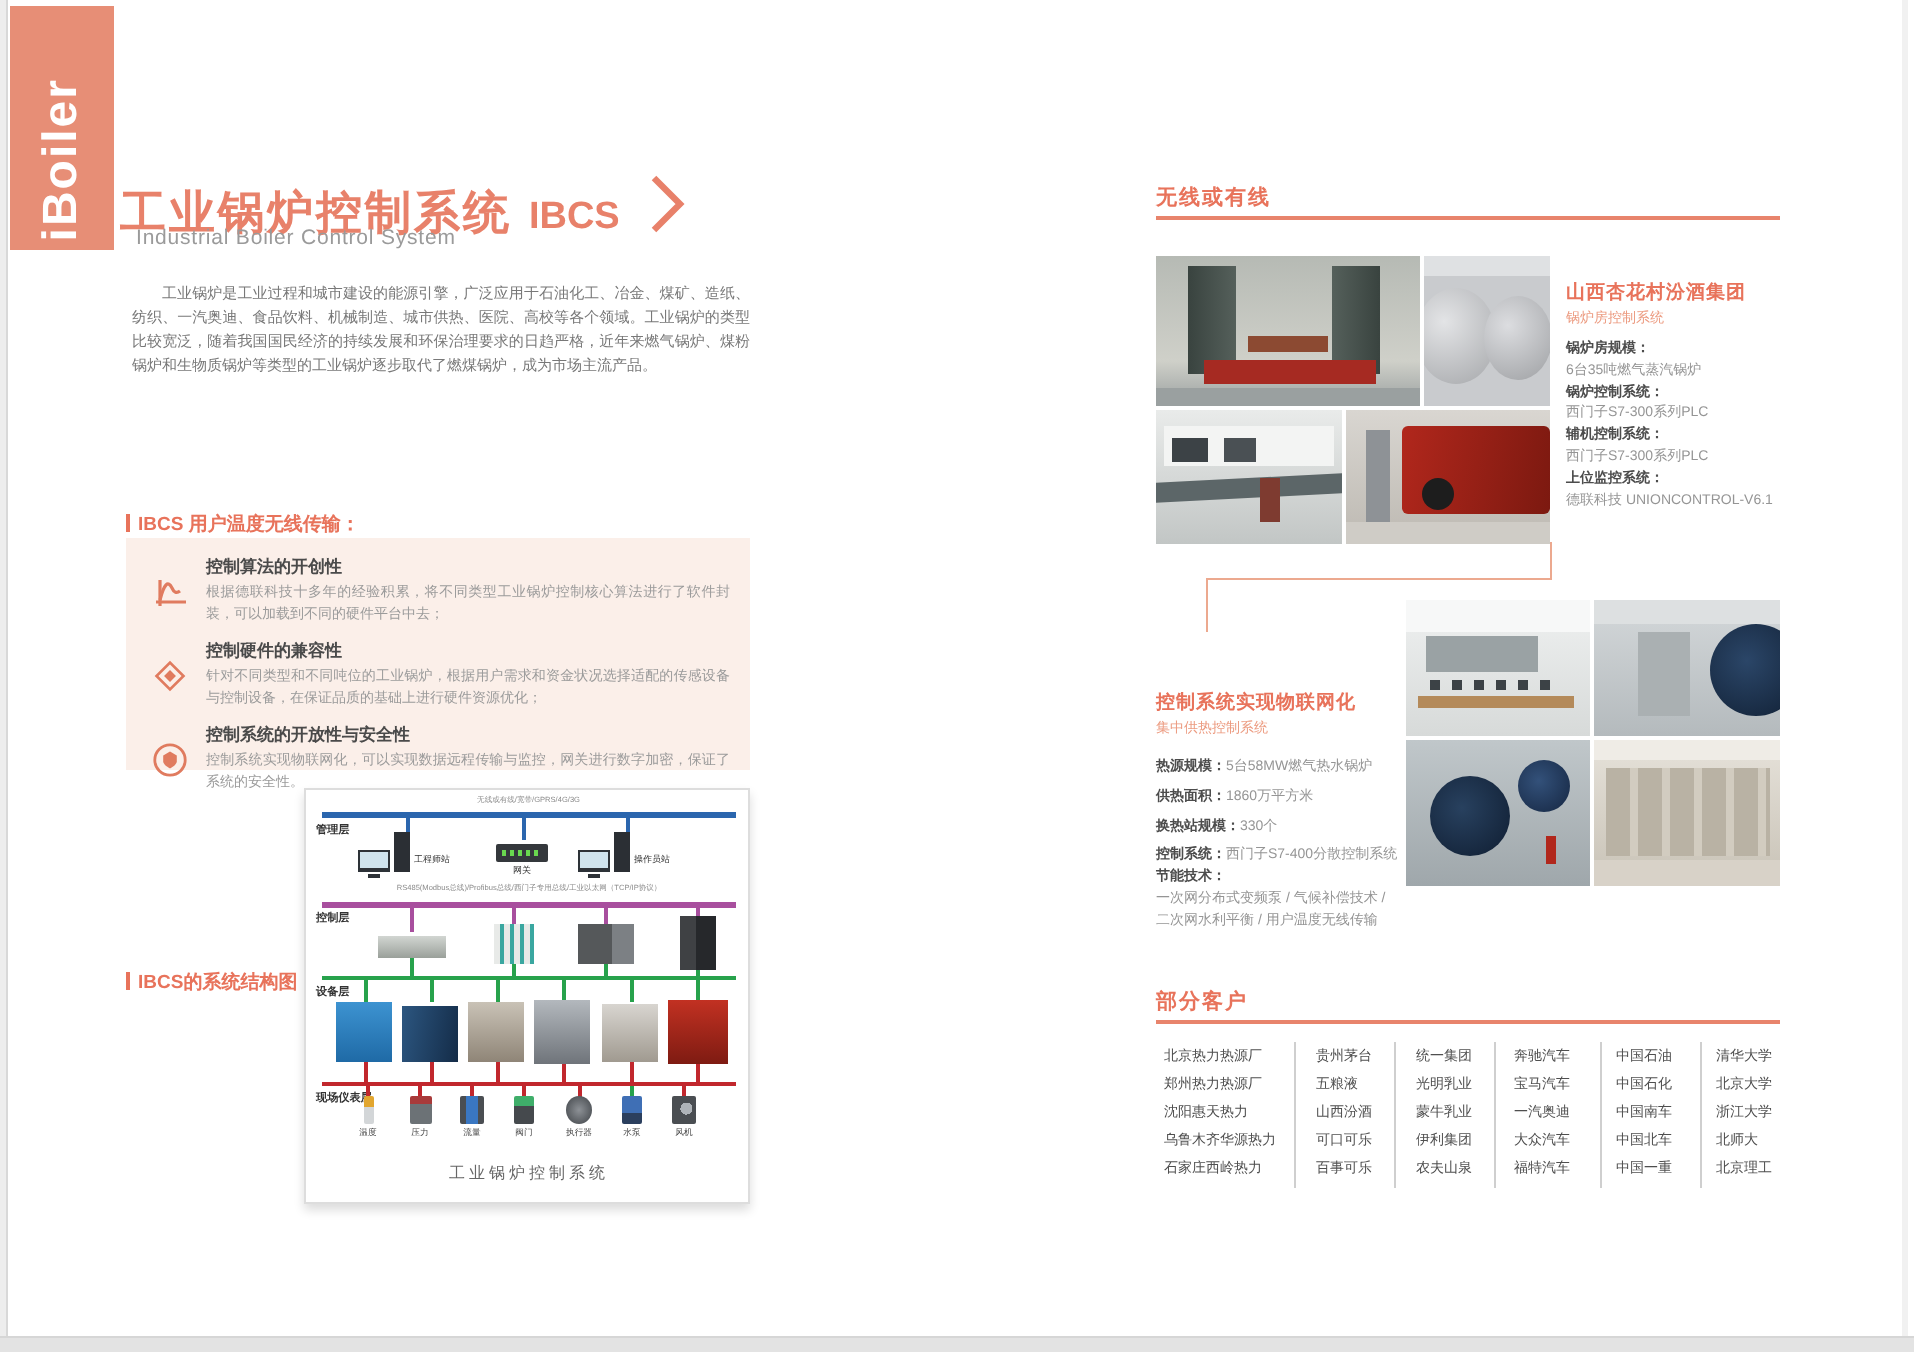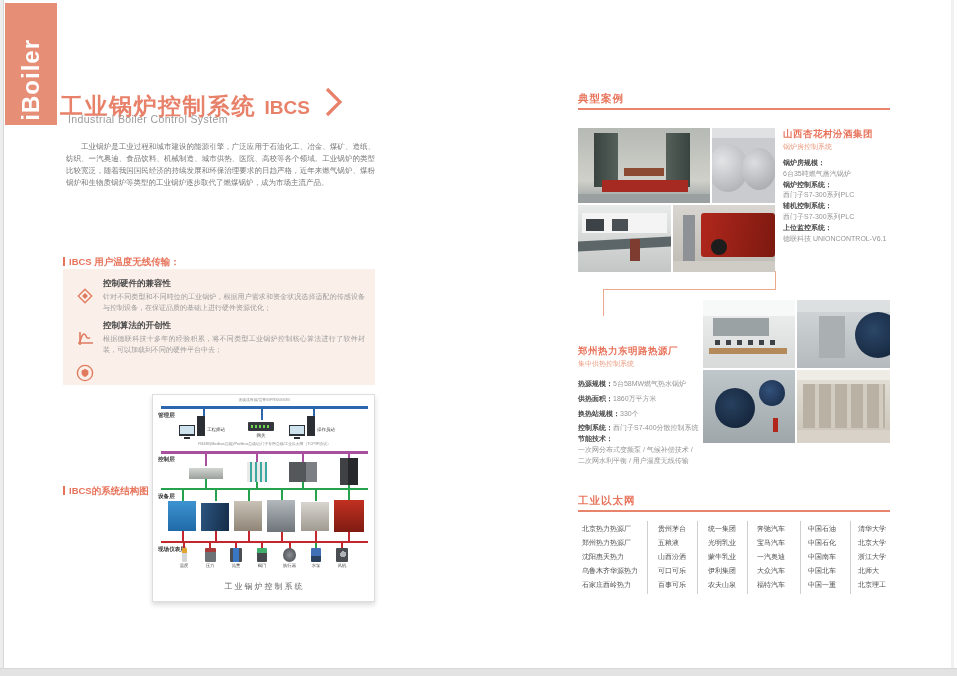"典型案例" div.abs { text: 典型案例 -> 无线或有线 }
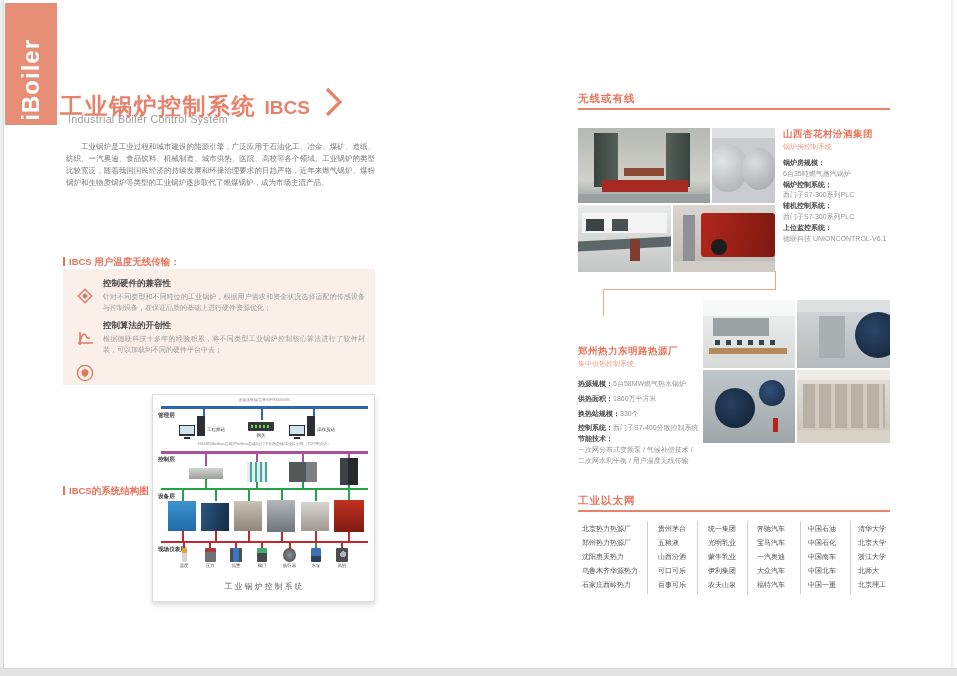"山西杏花村汾酒集团" div.abs { top: 128px -> 140px }
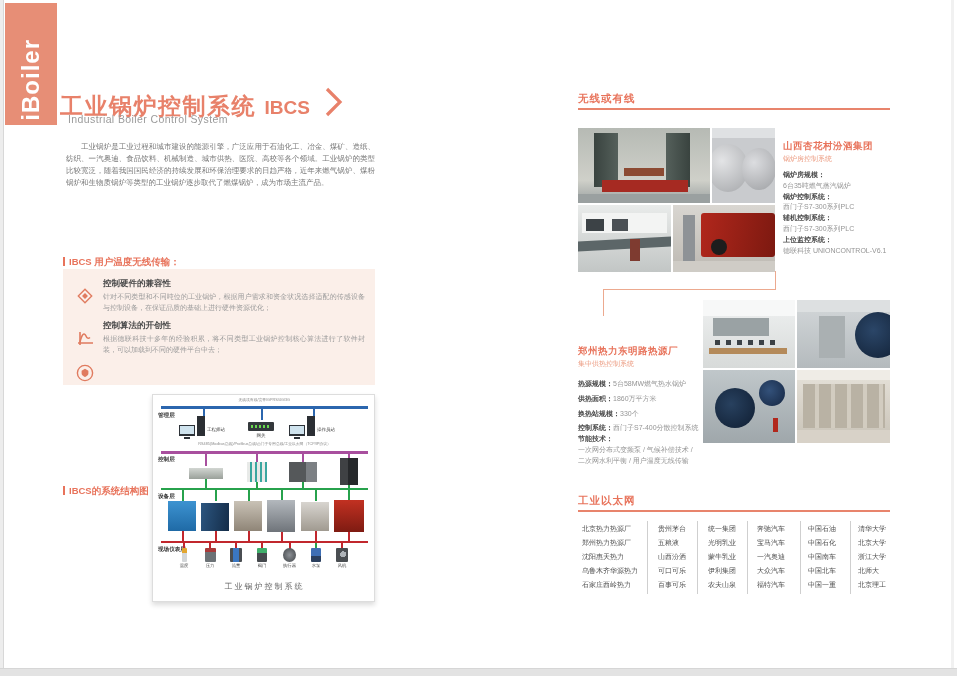"控制硬件的兼容性" div.feature { order: before "控制算法的开创性" -> after "控制算法的开创性" }
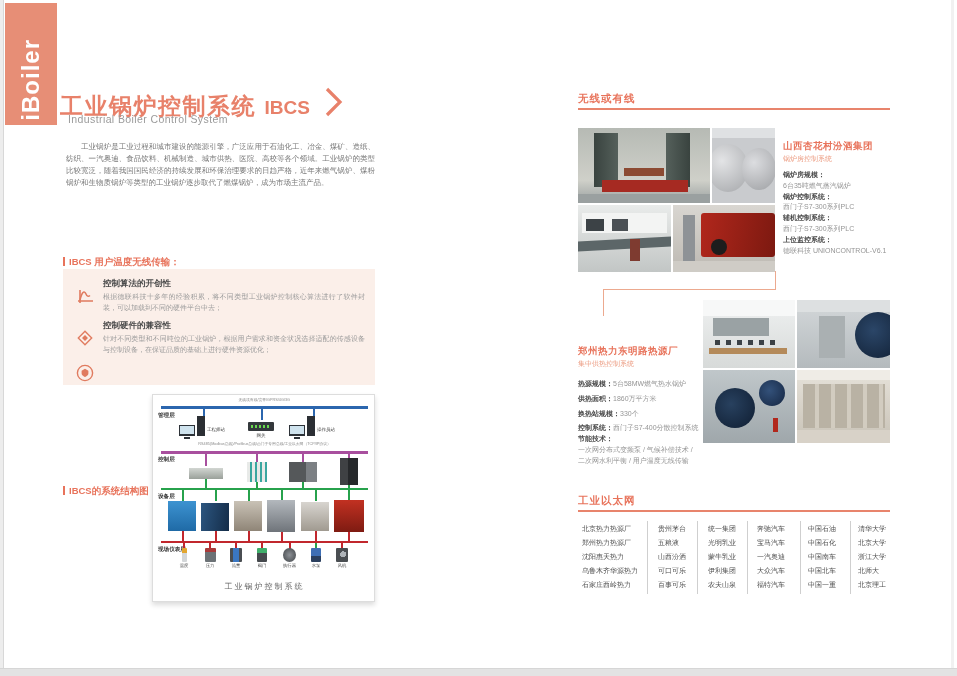"郑州热力东明路热源厂" div.case-title { text: 郑州热力东明路热源厂 -> 控制系统实现物联网化 }
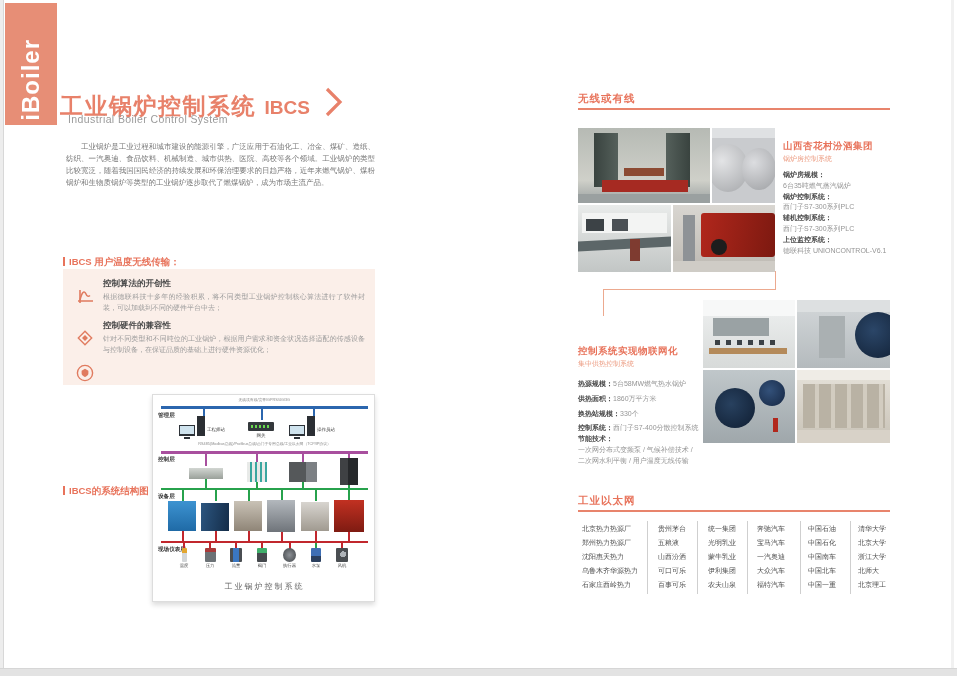"控制系统的开放性与安全性" div { html: none -> <div> <div>控制系统的开放性与安全性</div> <div>控制系统实现物联网化，可以实现数据远程传输与监控，网关进行数字加密，保证了系统的安全性。</div> </div> }
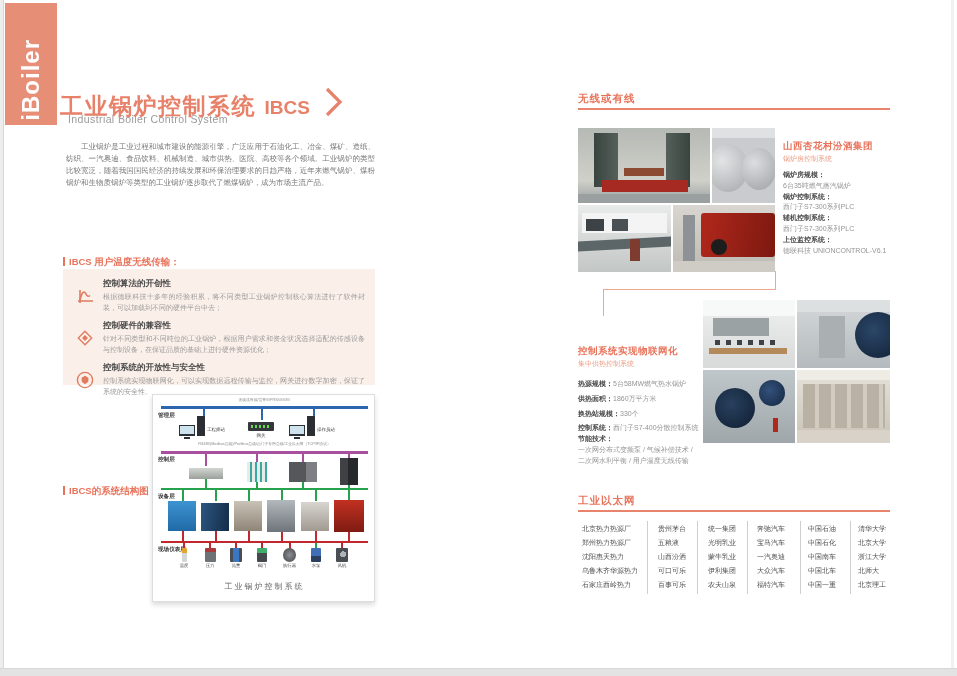"工业以太网" div.abs { text: 工业以太网 -> 部分客户 }
